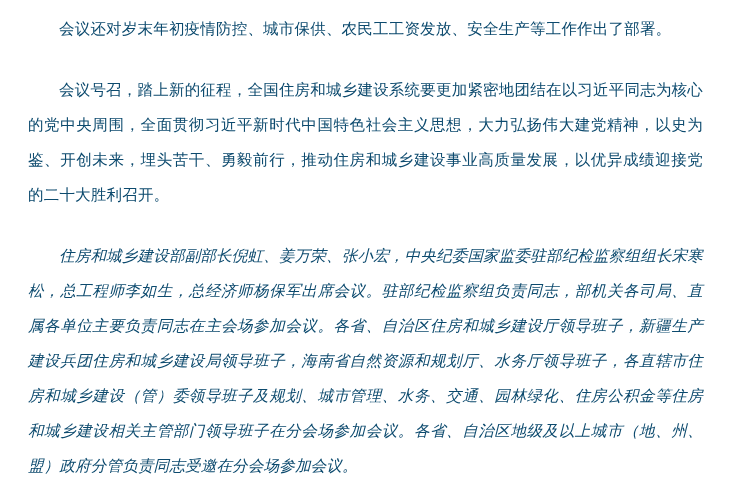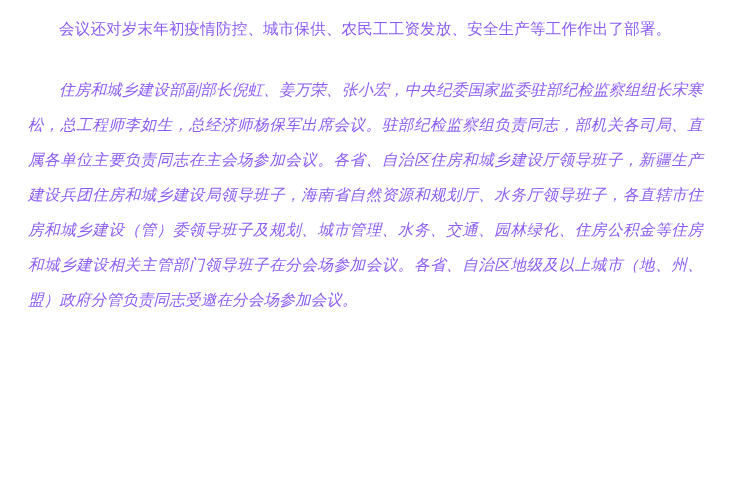"会议还对岁末年初疫情防控、城市保供、农民工工资发放、安全生产等工作作出了部署。" .para { color: #8b5cf6 -> #0c4a6e }
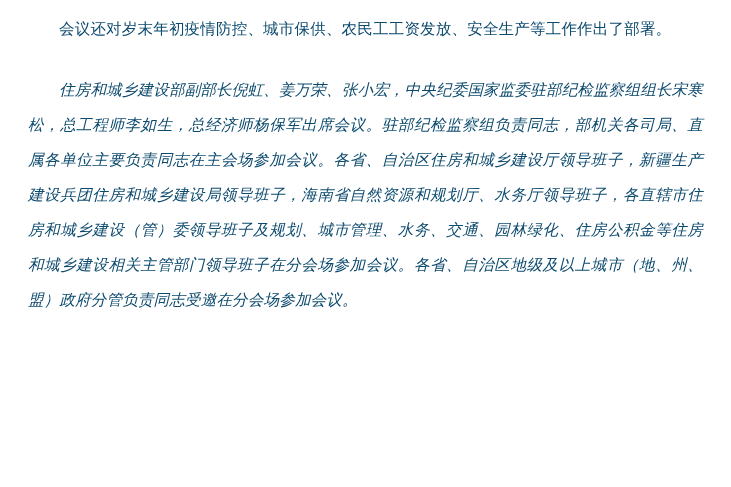"会议号召，踏上新的征程，全国住房和城乡建设系统要更加紧密地团结在以习近平同志为核" p.para { html: none -> <p>会议号召，踏上新的征程，全国住房和城乡建设系统要更加紧密地团结在以习近平同志为核心的党中央周围，全面贯彻习近平新时代中国特色社会主义思想，大力弘扬伟大建党精神，以史为鉴、开创未来，埋头苦干、勇毅前行，推动住房和城乡建设事业高质量发展，以优异成绩迎接党的二十大胜利召开。</p> }
